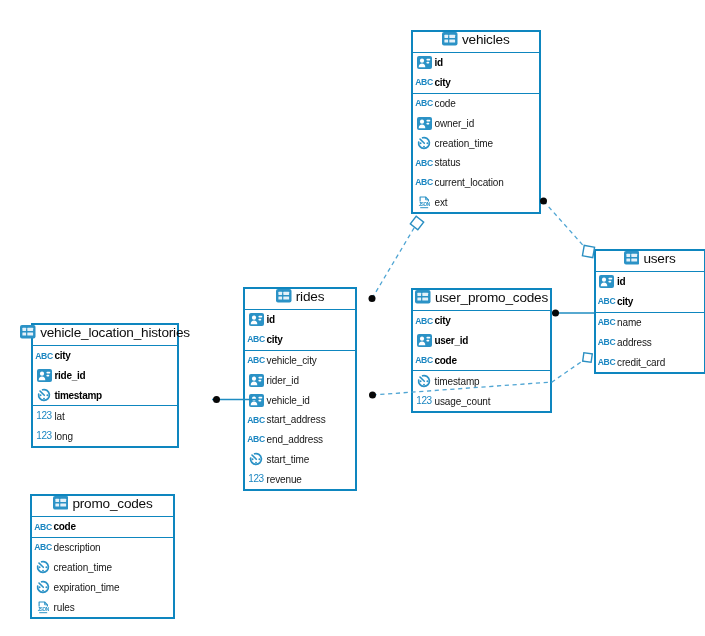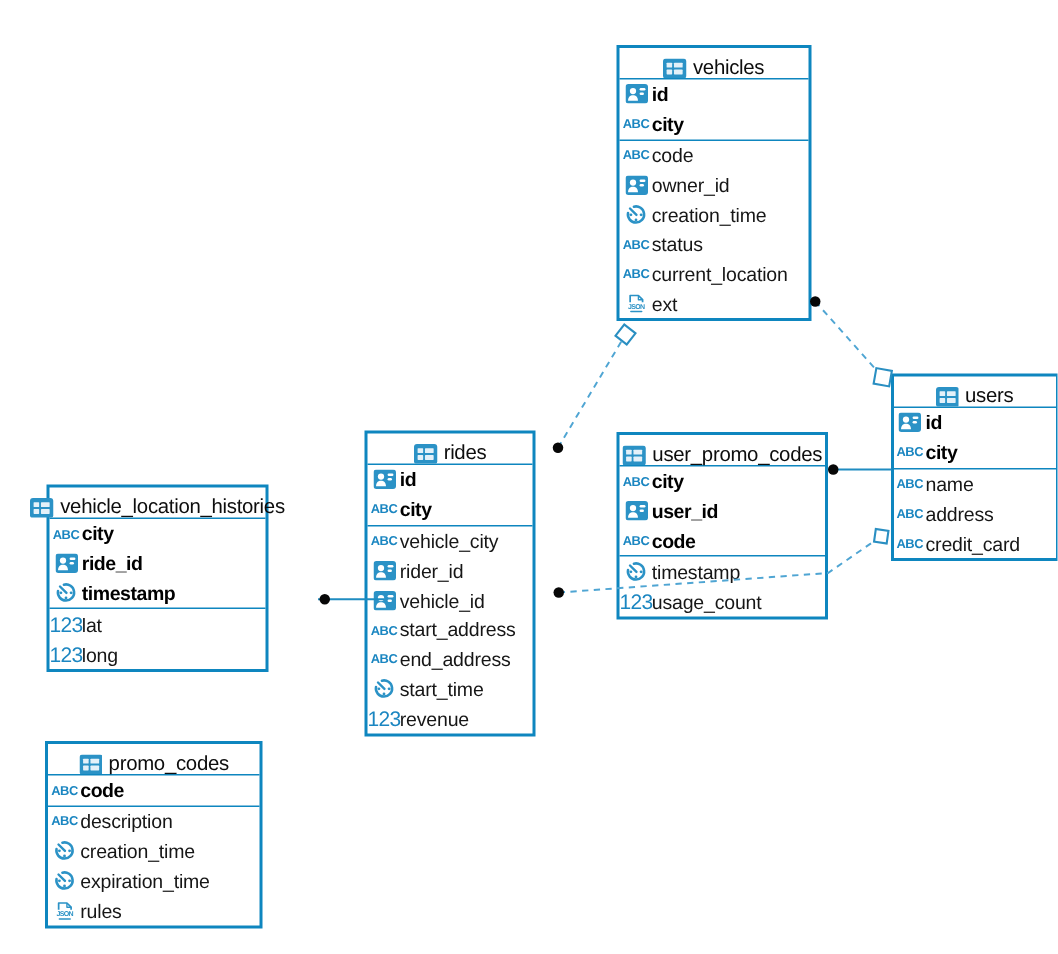"vehicles" .table-header { align-items: flex-end -> flex-start }
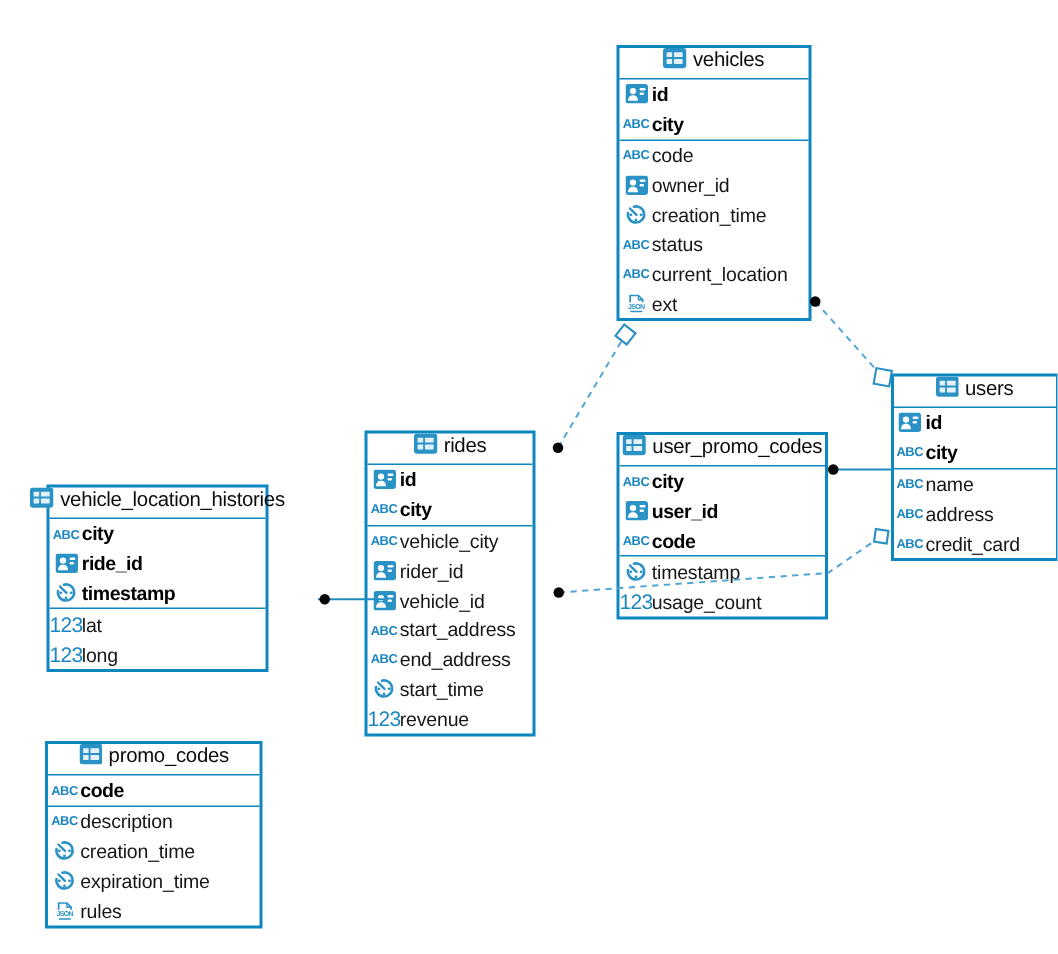"id" .col-name { font-size: 13px -> 10px }
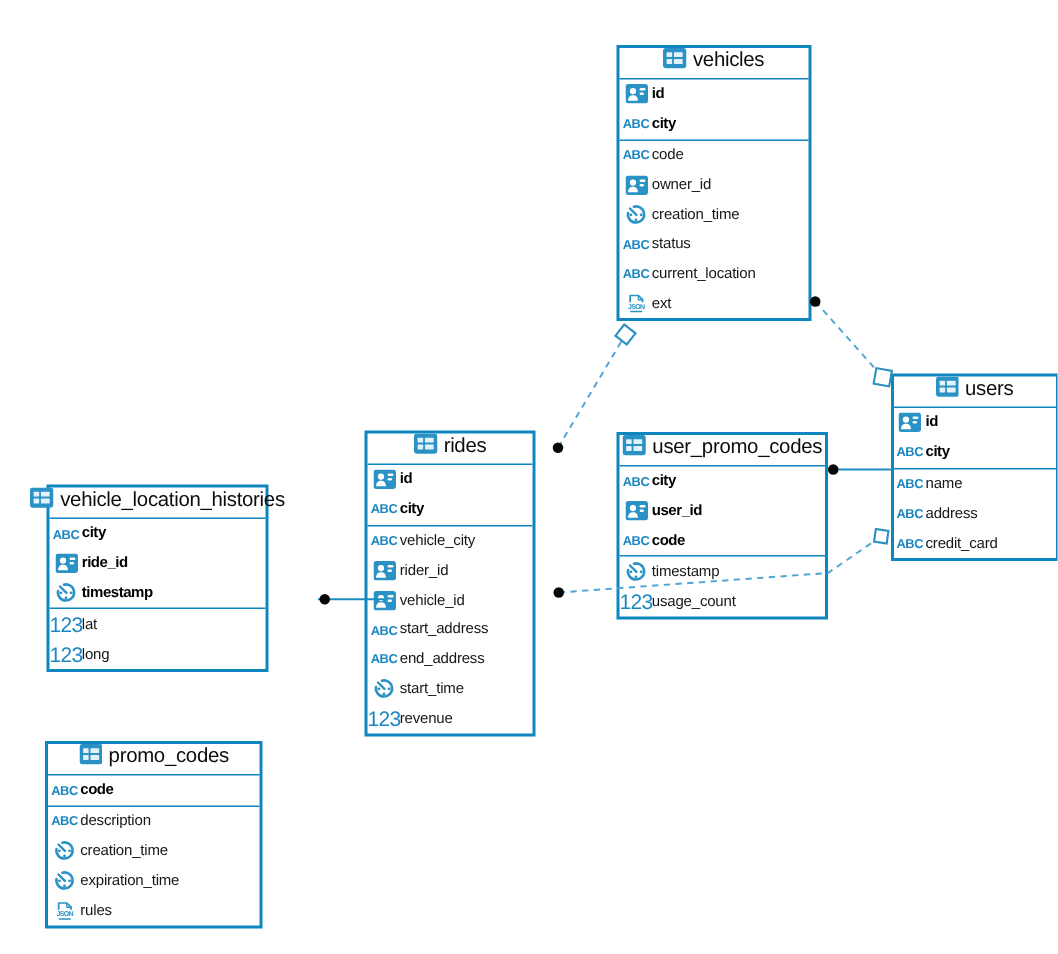"123" .glyph-123 { font-size: 14px -> 10px }
